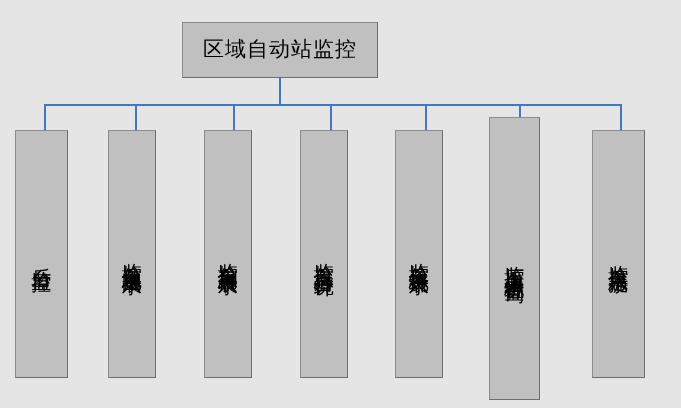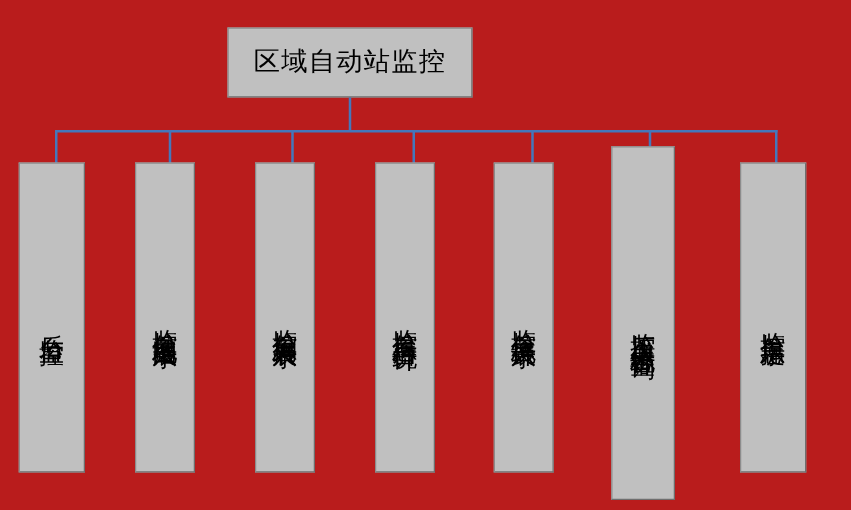"区域自动站监控" #canvas { background: #b91c1c -> #e5e5e5 }
